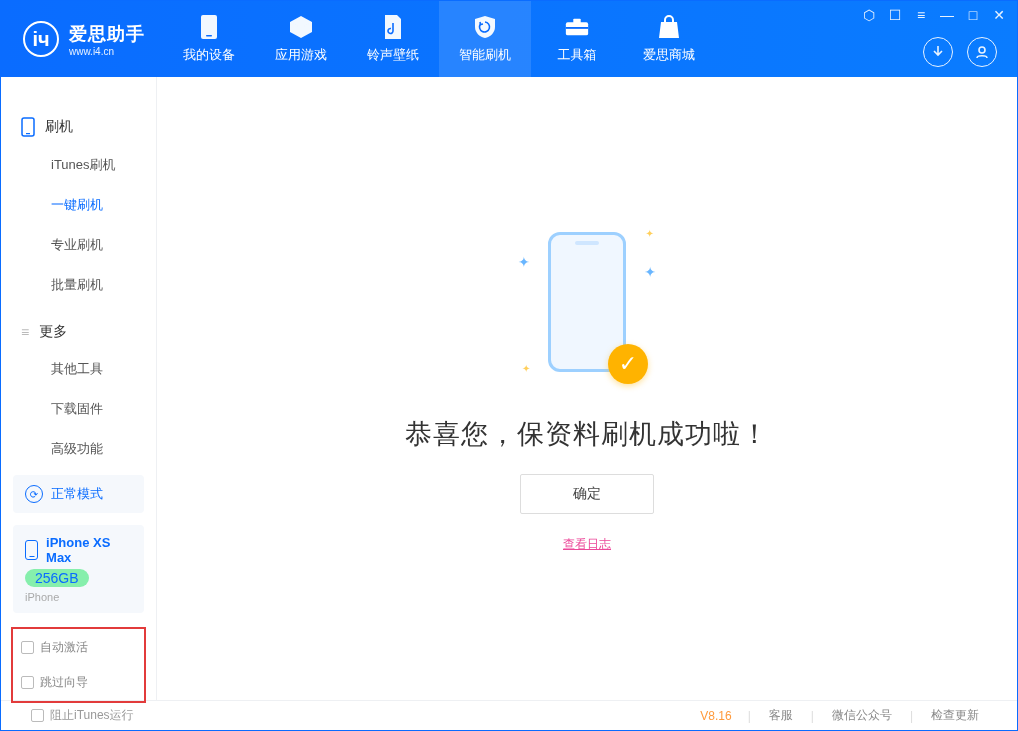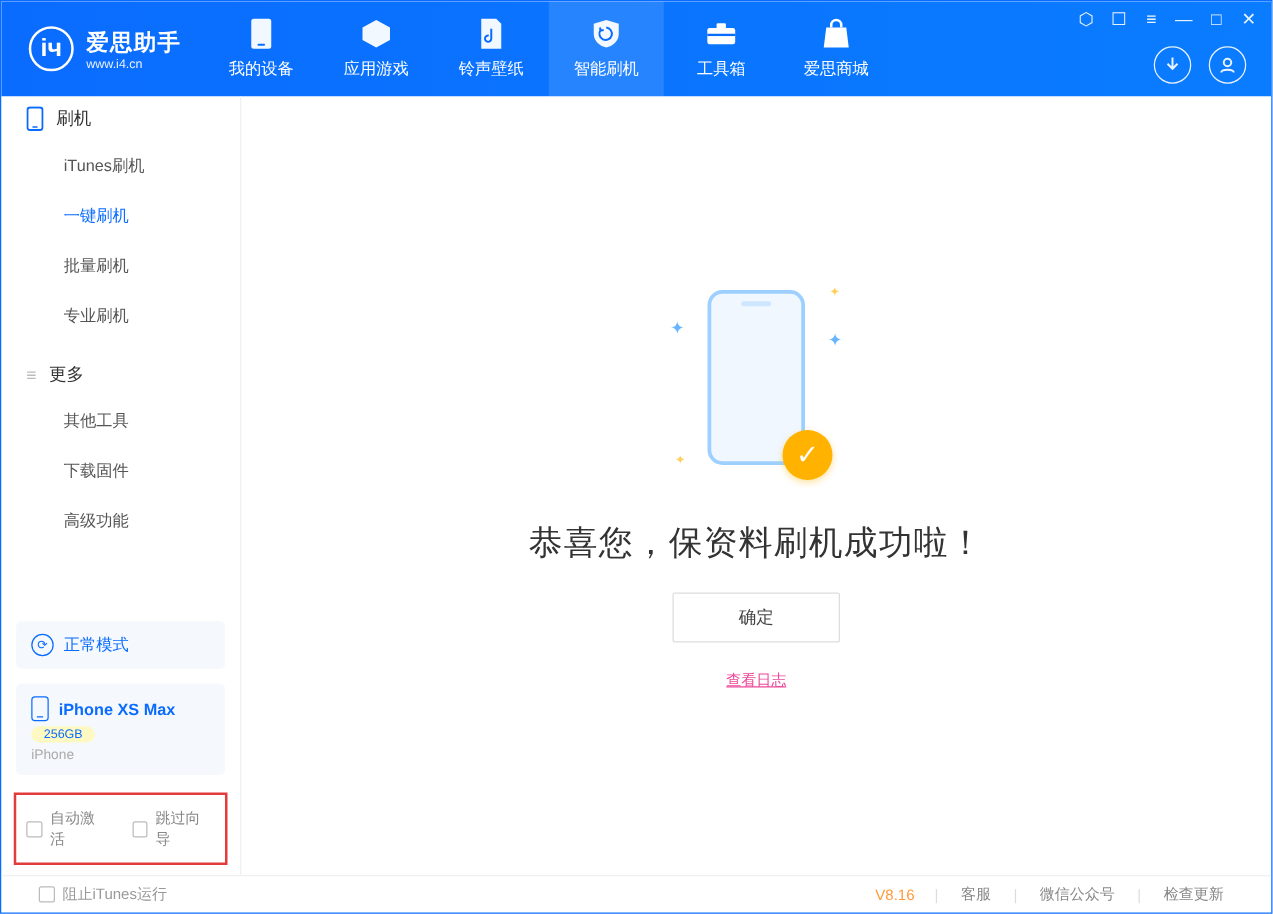"刷机" .sidebar { padding-top: 0 -> 32px; width: 192px -> 156px }
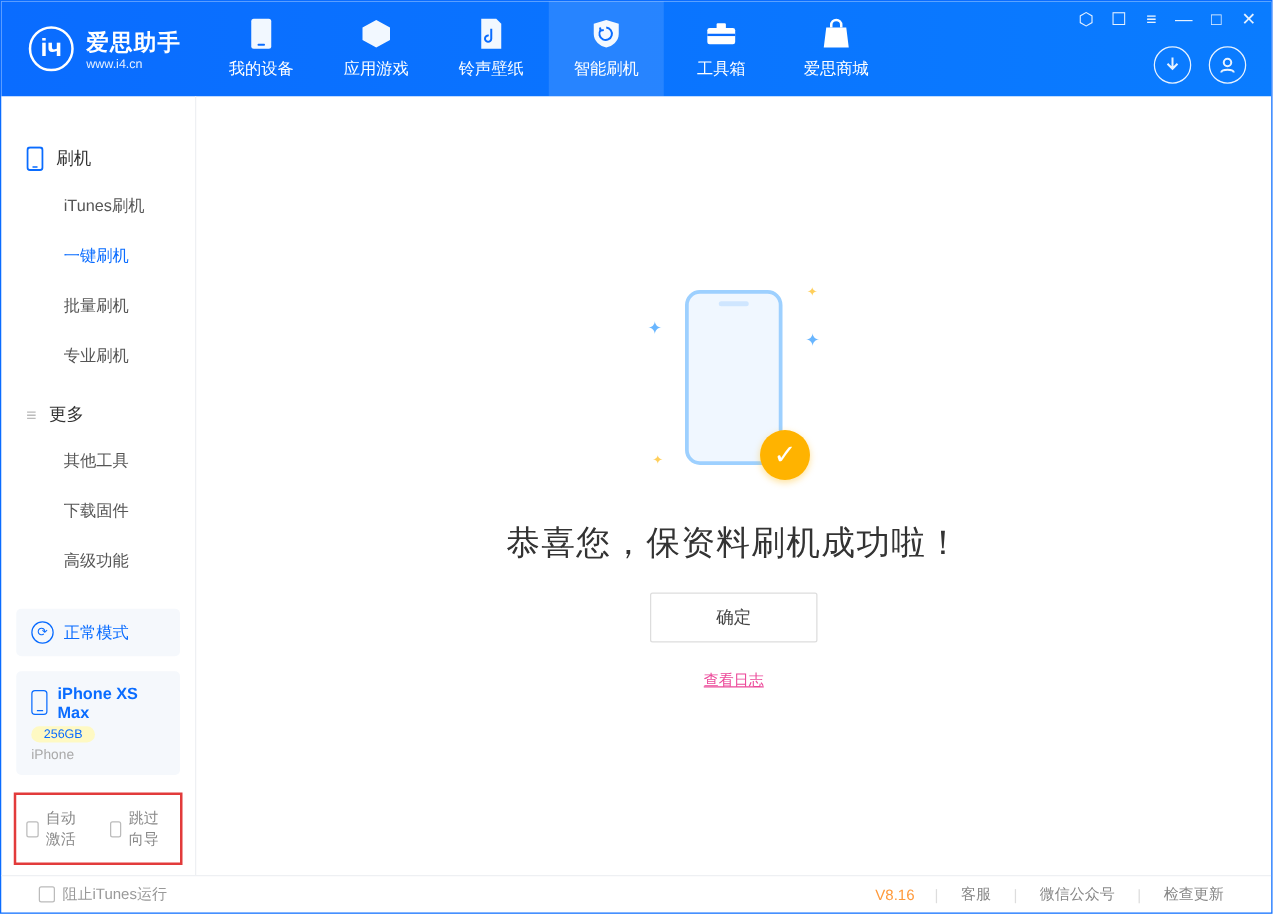"批量刷机" div.side-item { order: before "专业刷机" -> after "专业刷机" }
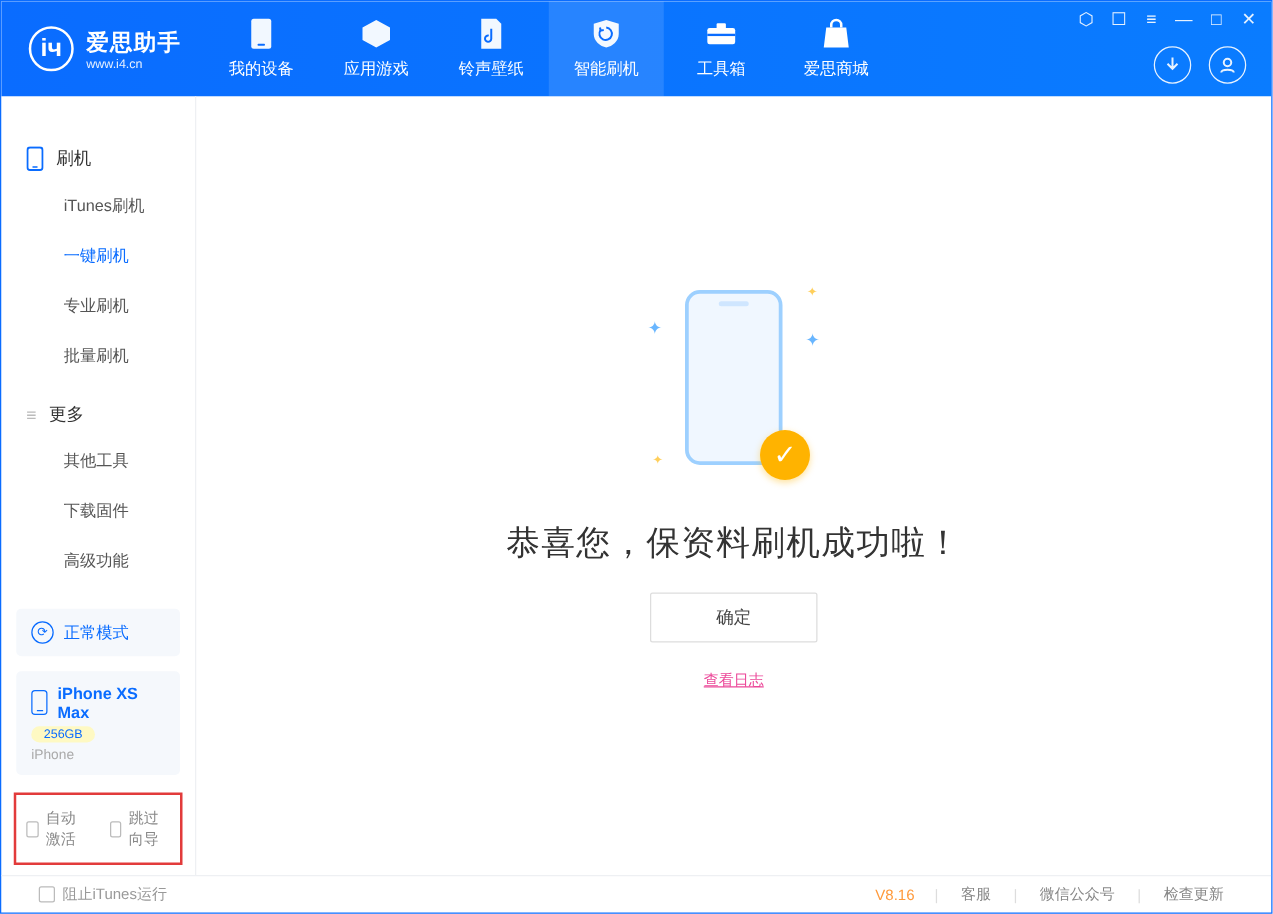"256GB" .badge { background: #fef9c3 -> #86efac; font-size: 10px -> 14px }
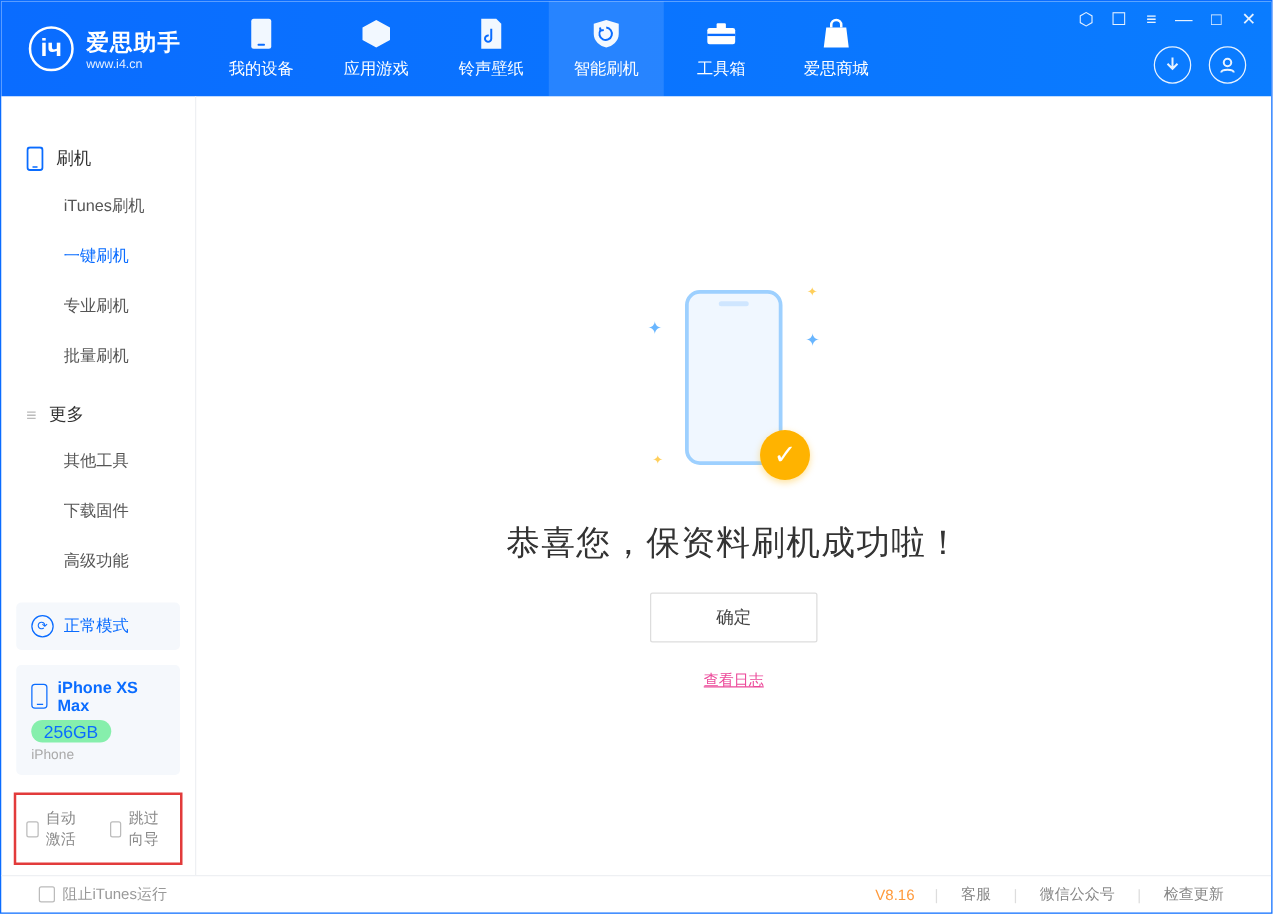"自动激活" .checkbox-row { flex-direction: none -> column }
